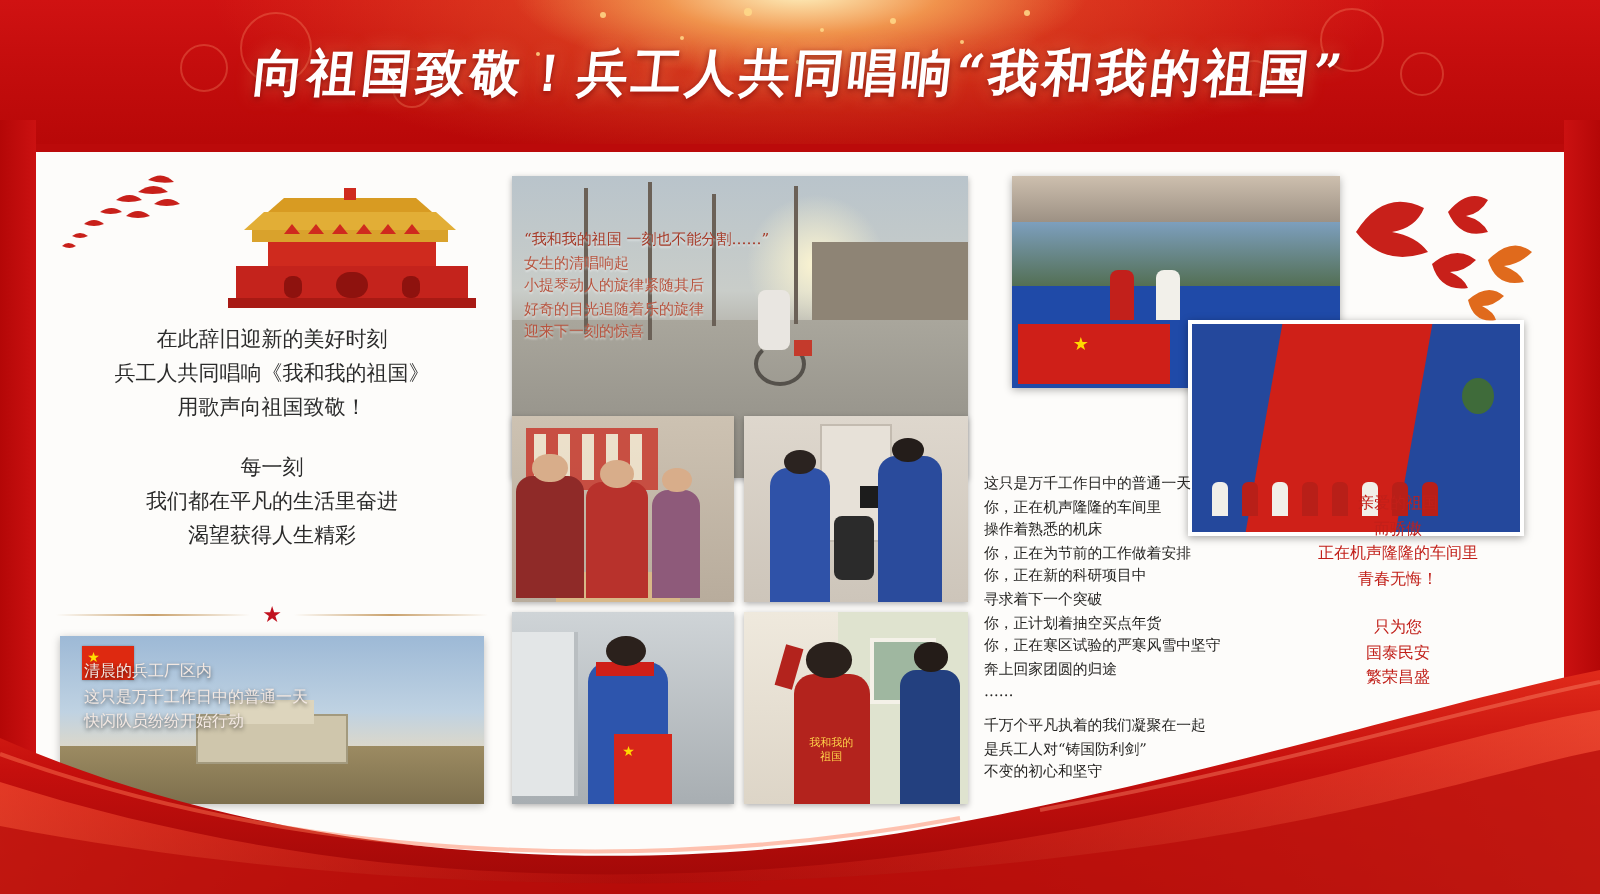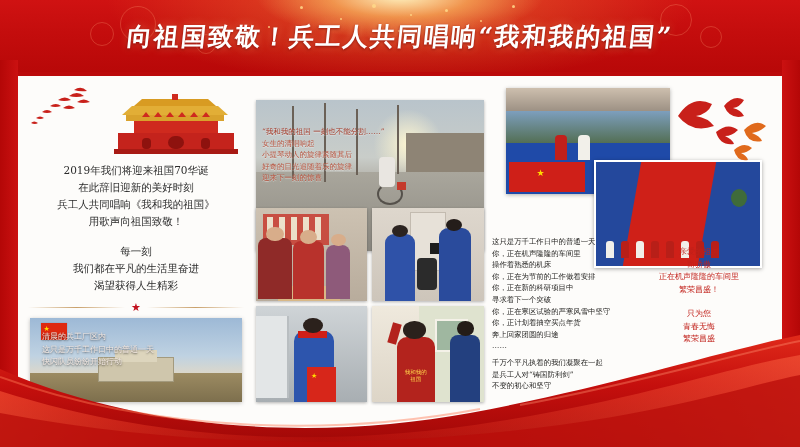"“我和我的祖国 一刻也不能分割……”" .p-bike { top: 12px -> 0 }
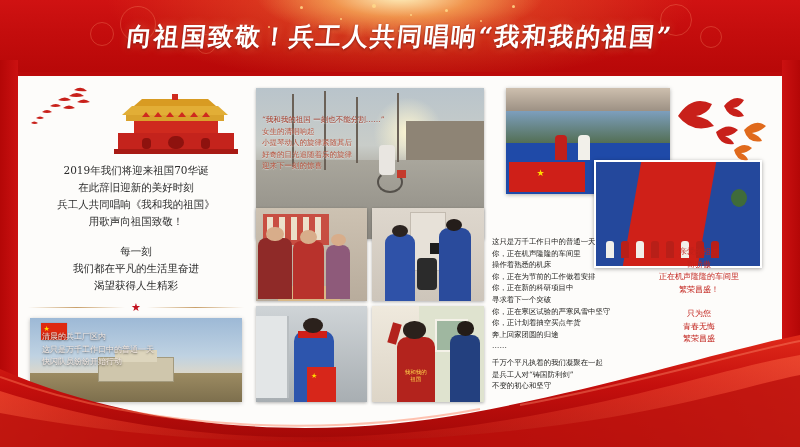"2019年我们将迎来祖国70华诞" span.ln { html: <span>2019年我们将迎来祖国70华诞</span> -> none }
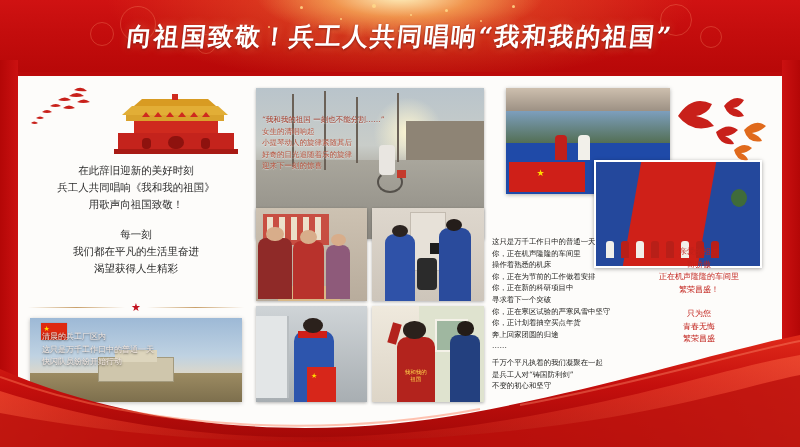"繁荣昌盛！" span.ln { text: 繁荣昌盛 -> 青春无悔 }
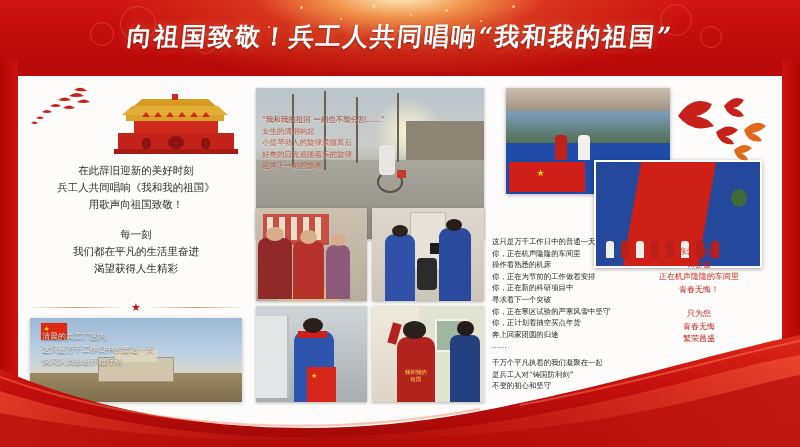"你，正在寒区试验的严寒风雪中坚守" span.ln { order: before "你，正计划着抽空买点年货" -> after "你，正计划着抽空买点年货" }
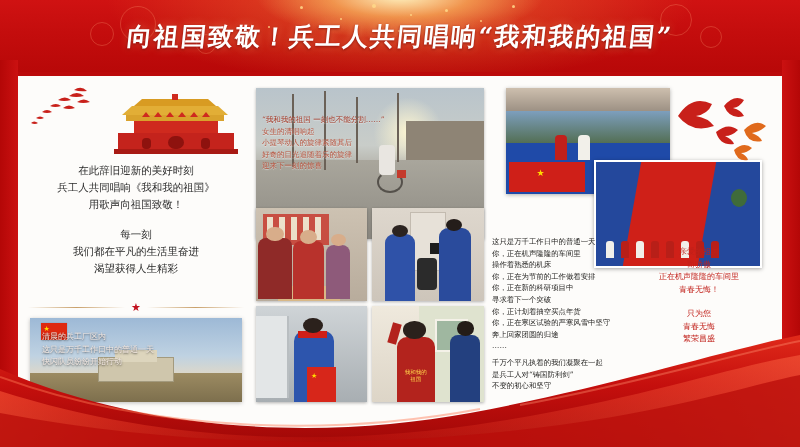"青春无悔" span.ln { text: 青春无悔 -> 国泰民安 }
